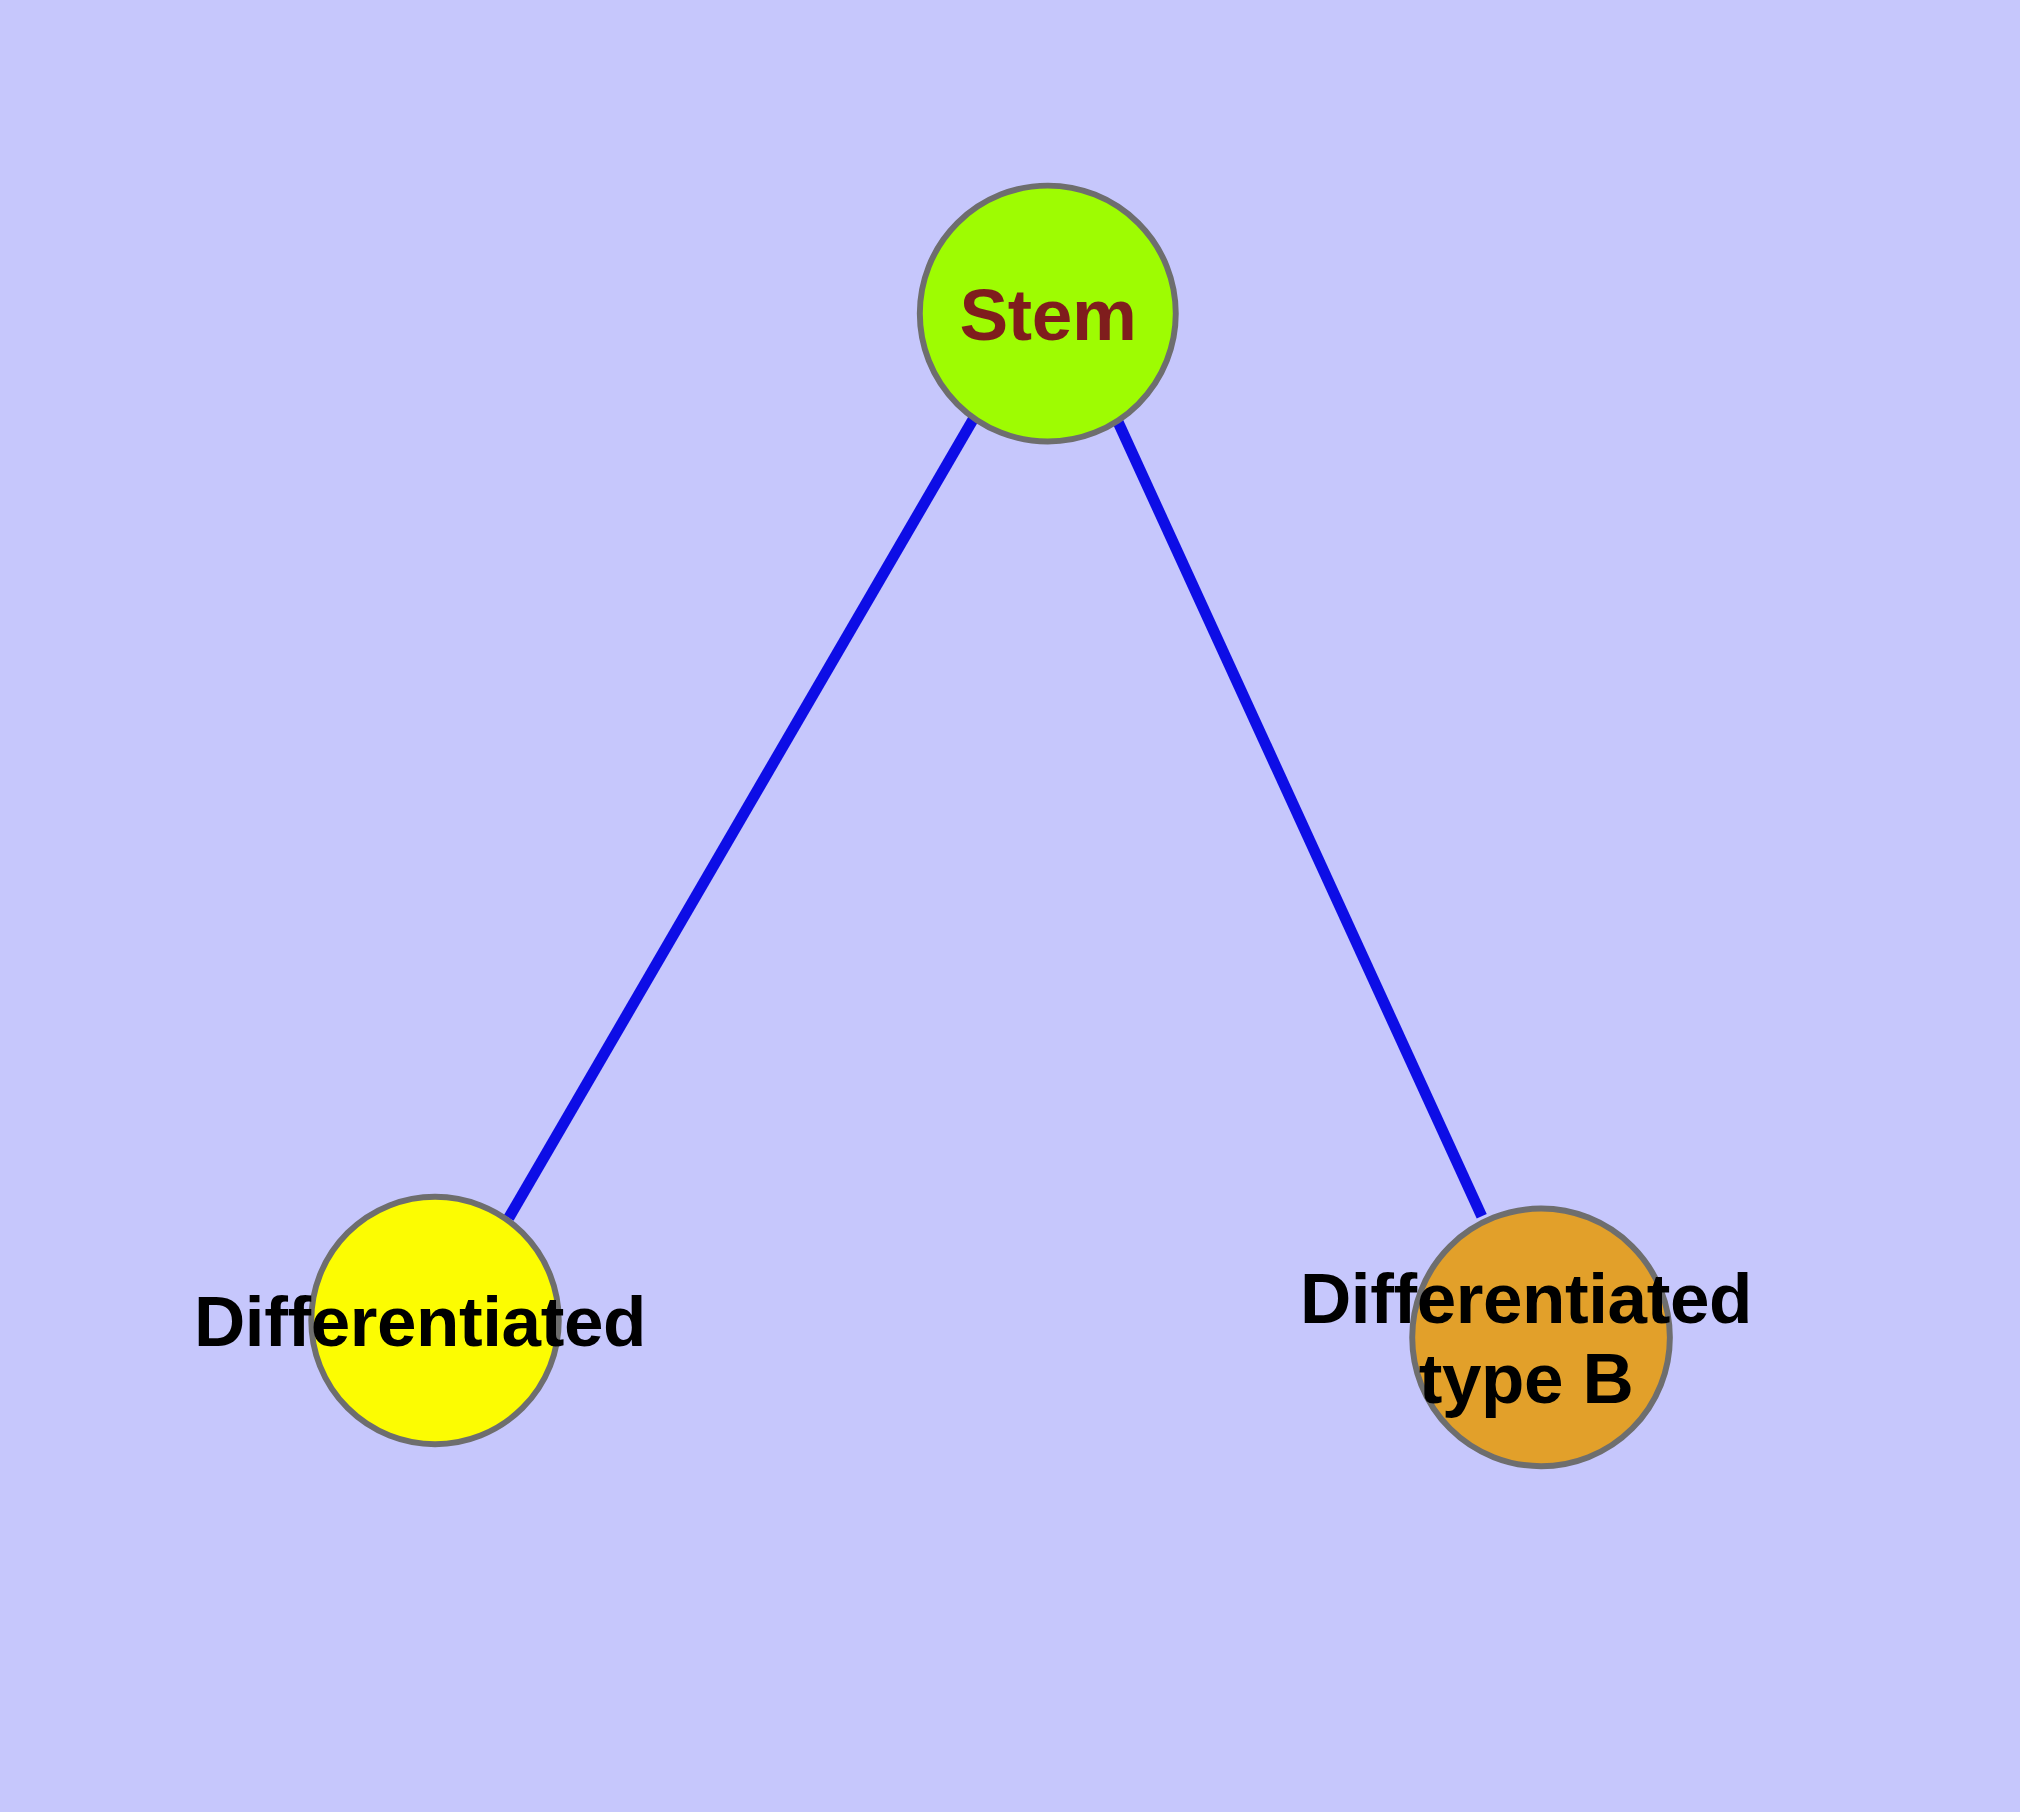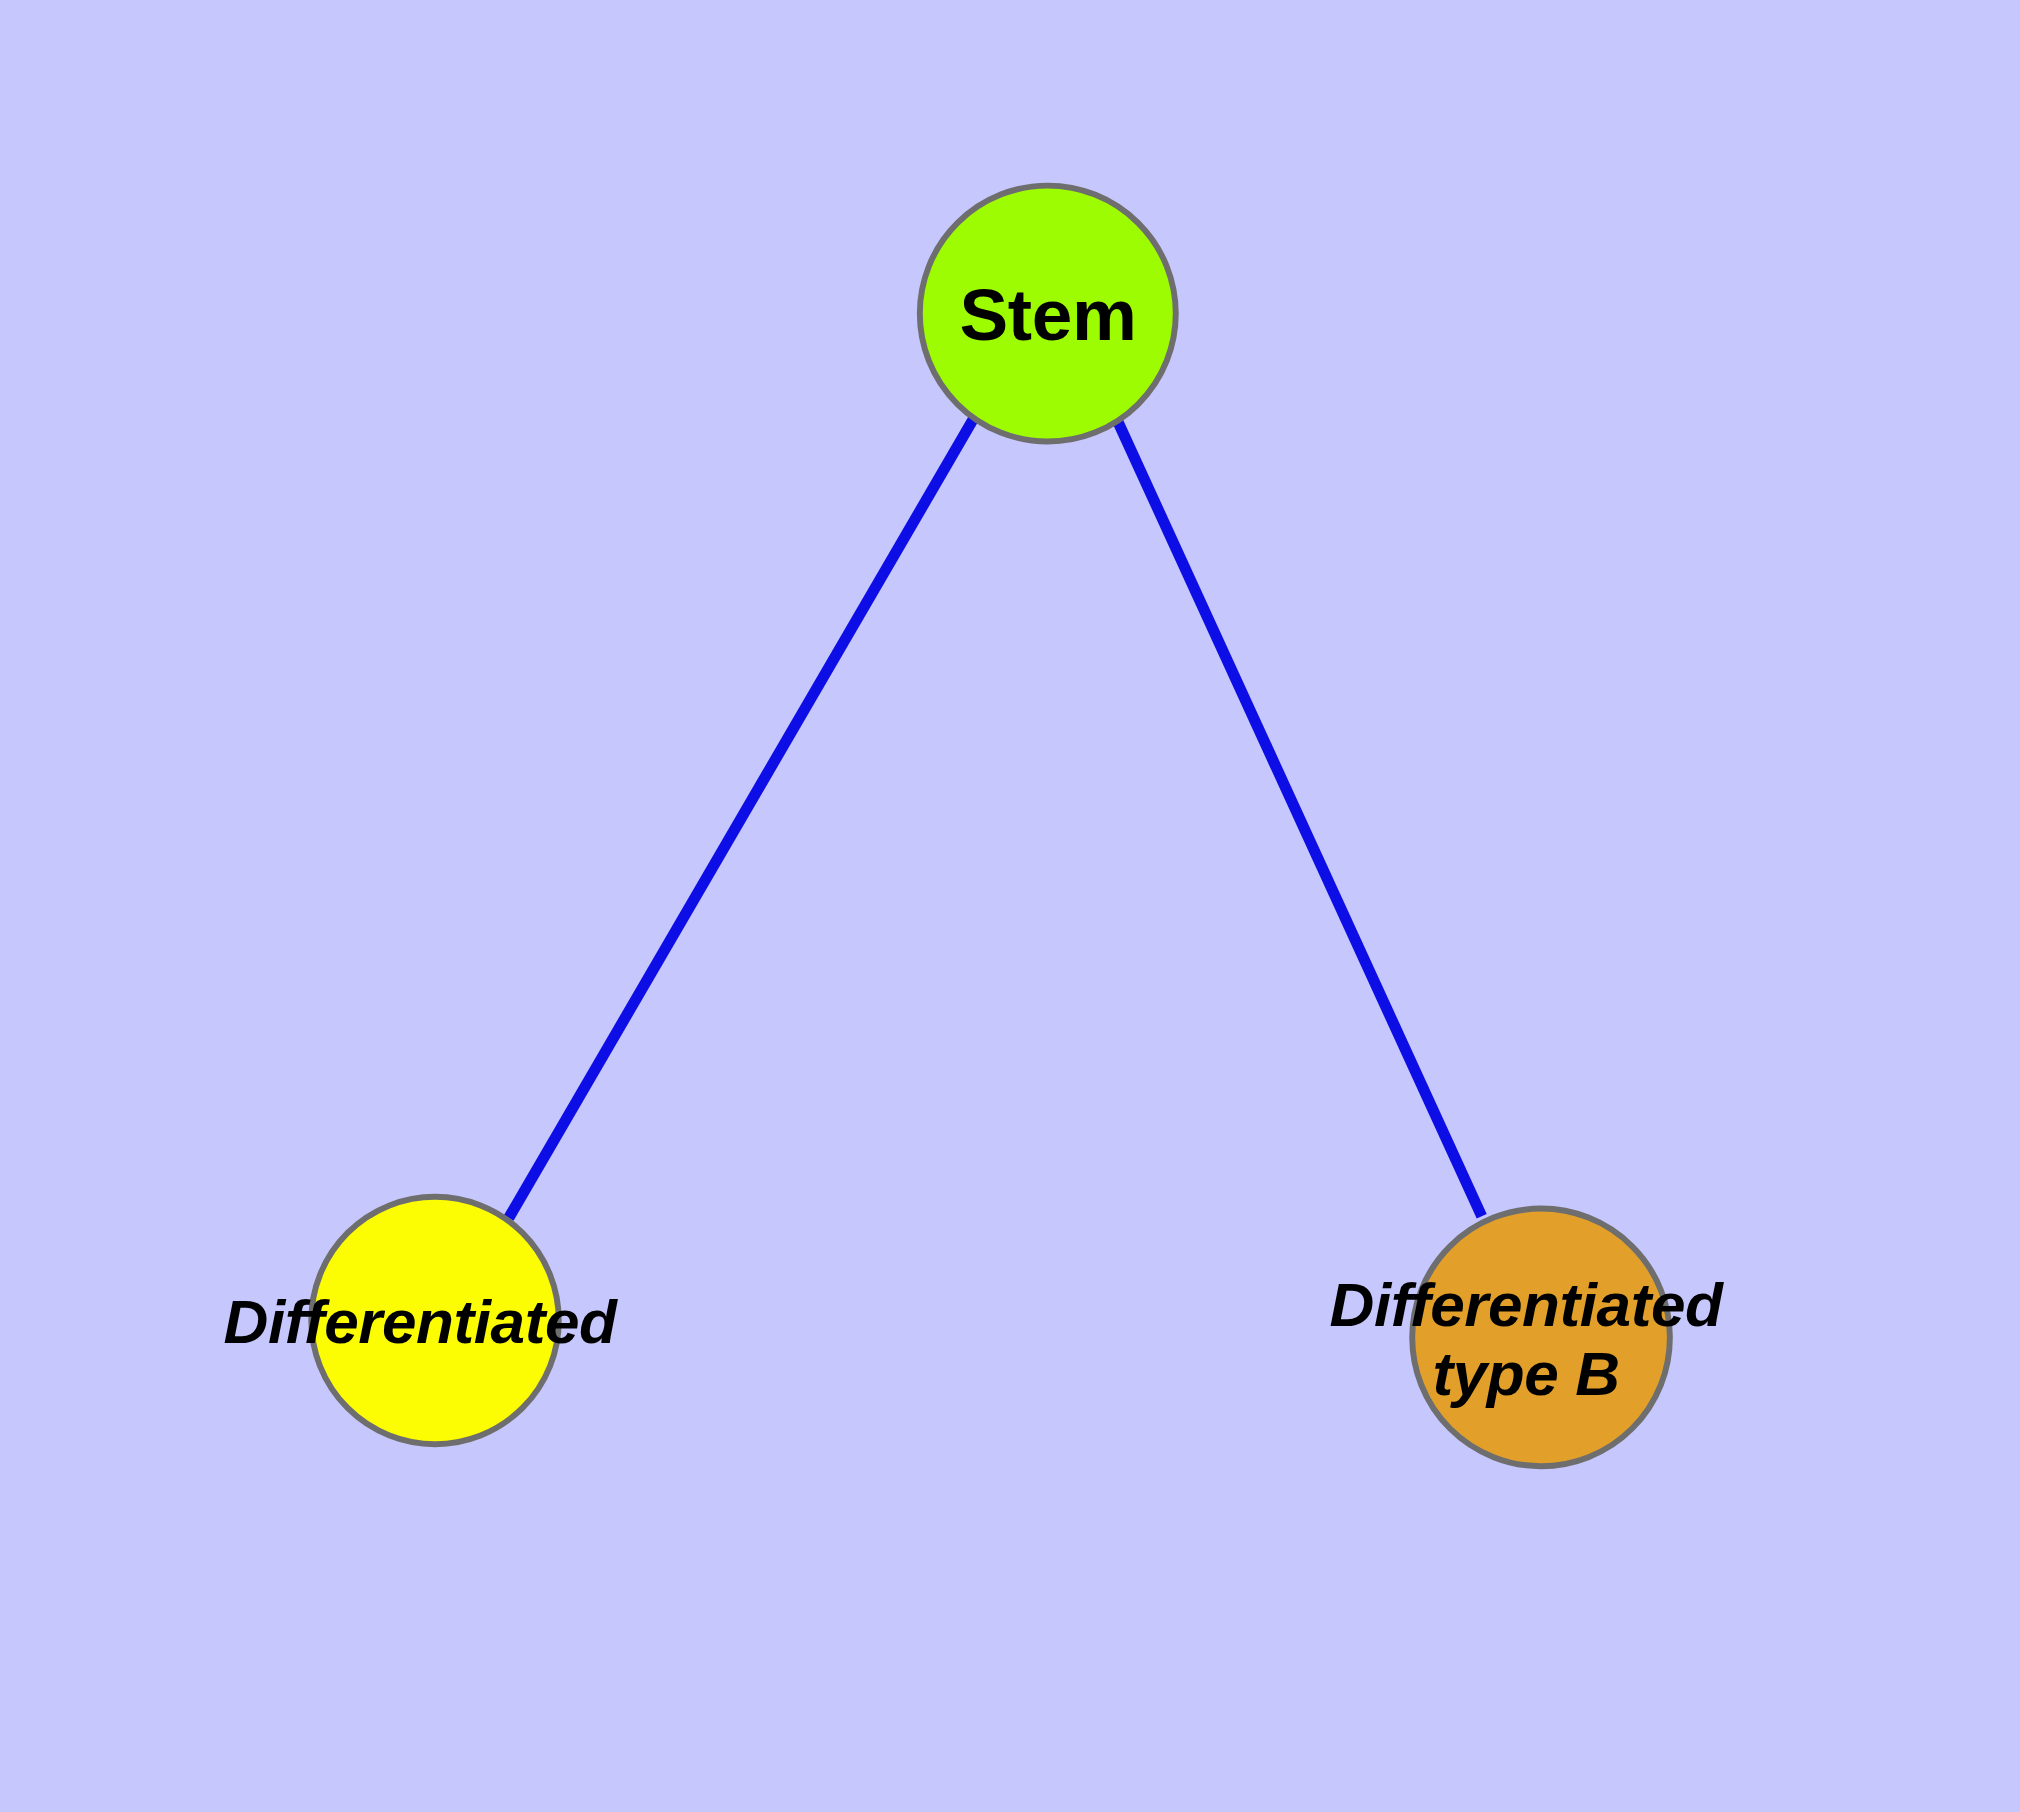"Stem" div.node-label { color: #000000 -> #7f1d1d }
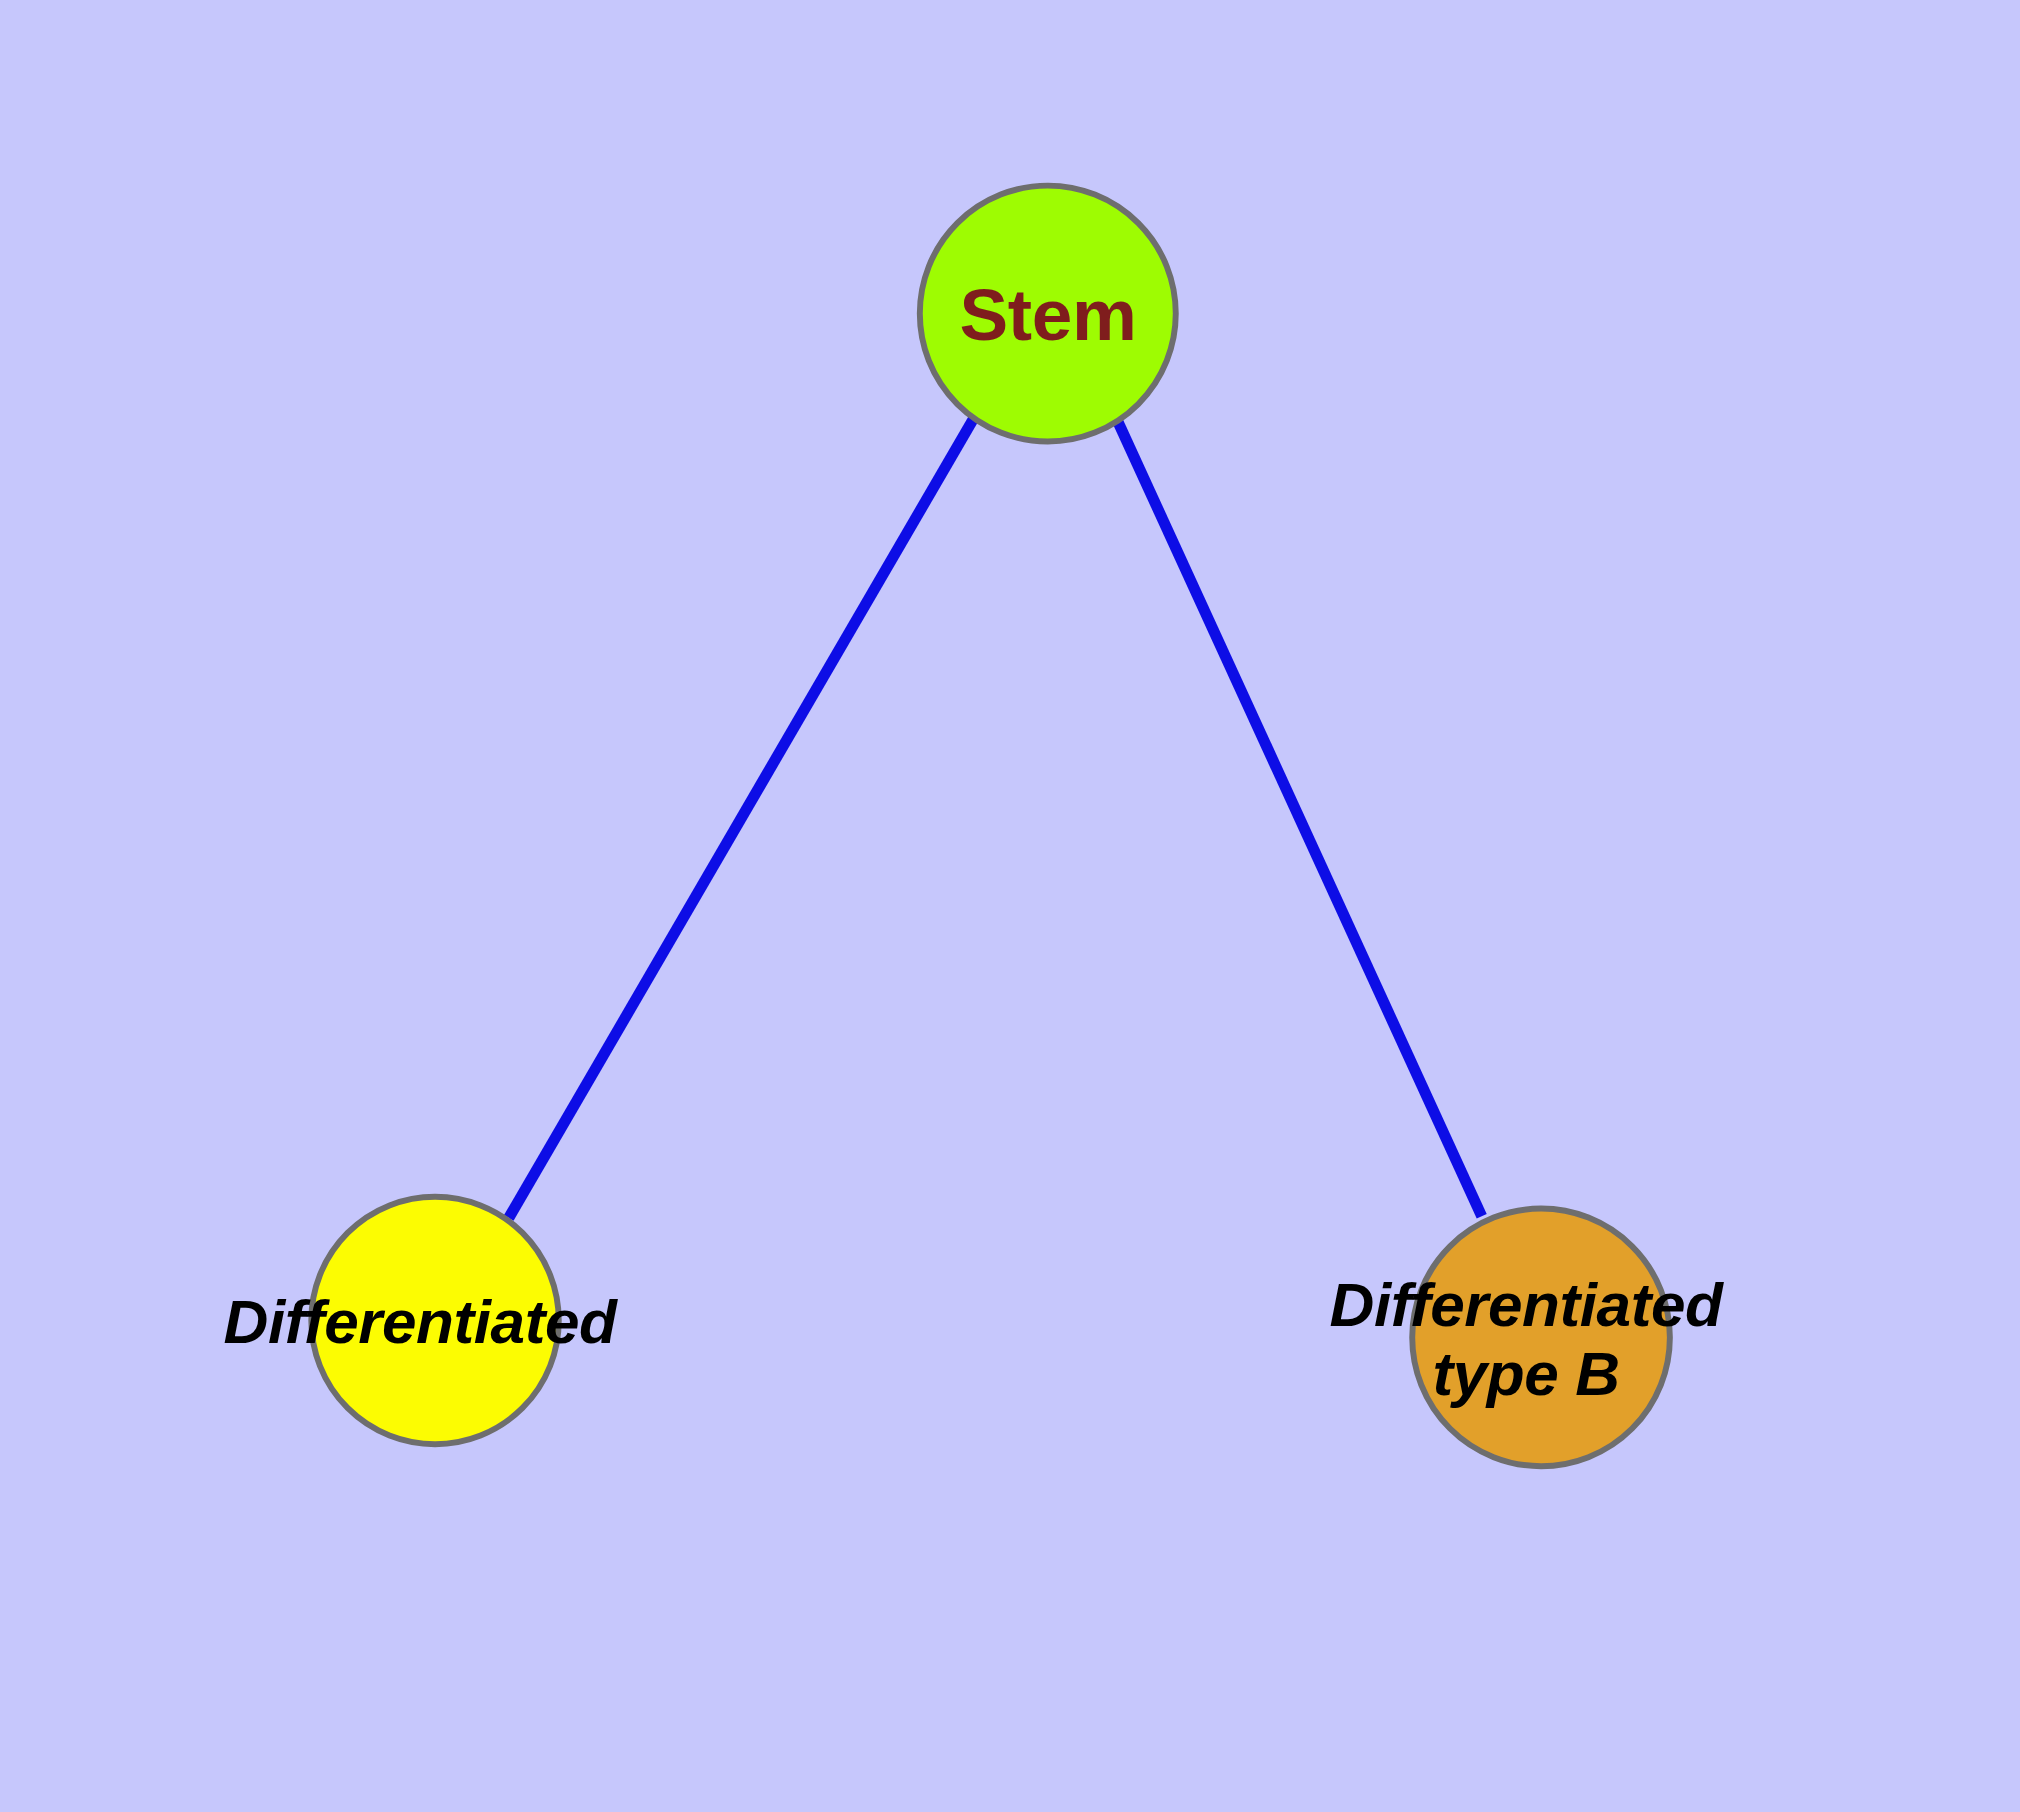"Differentiated" .label-diff { font-size: 62px -> 71px; font-style: italic -> none }
